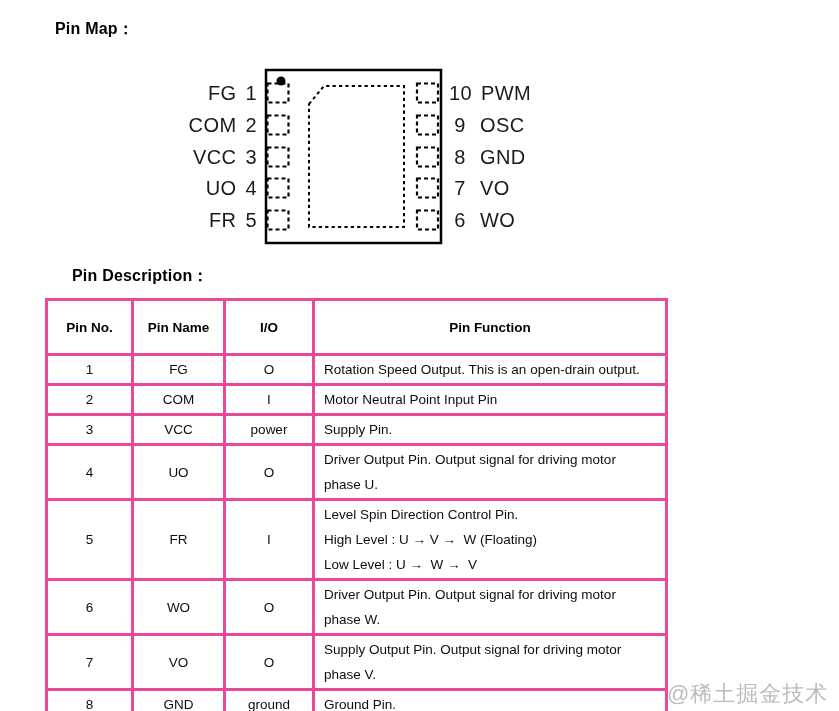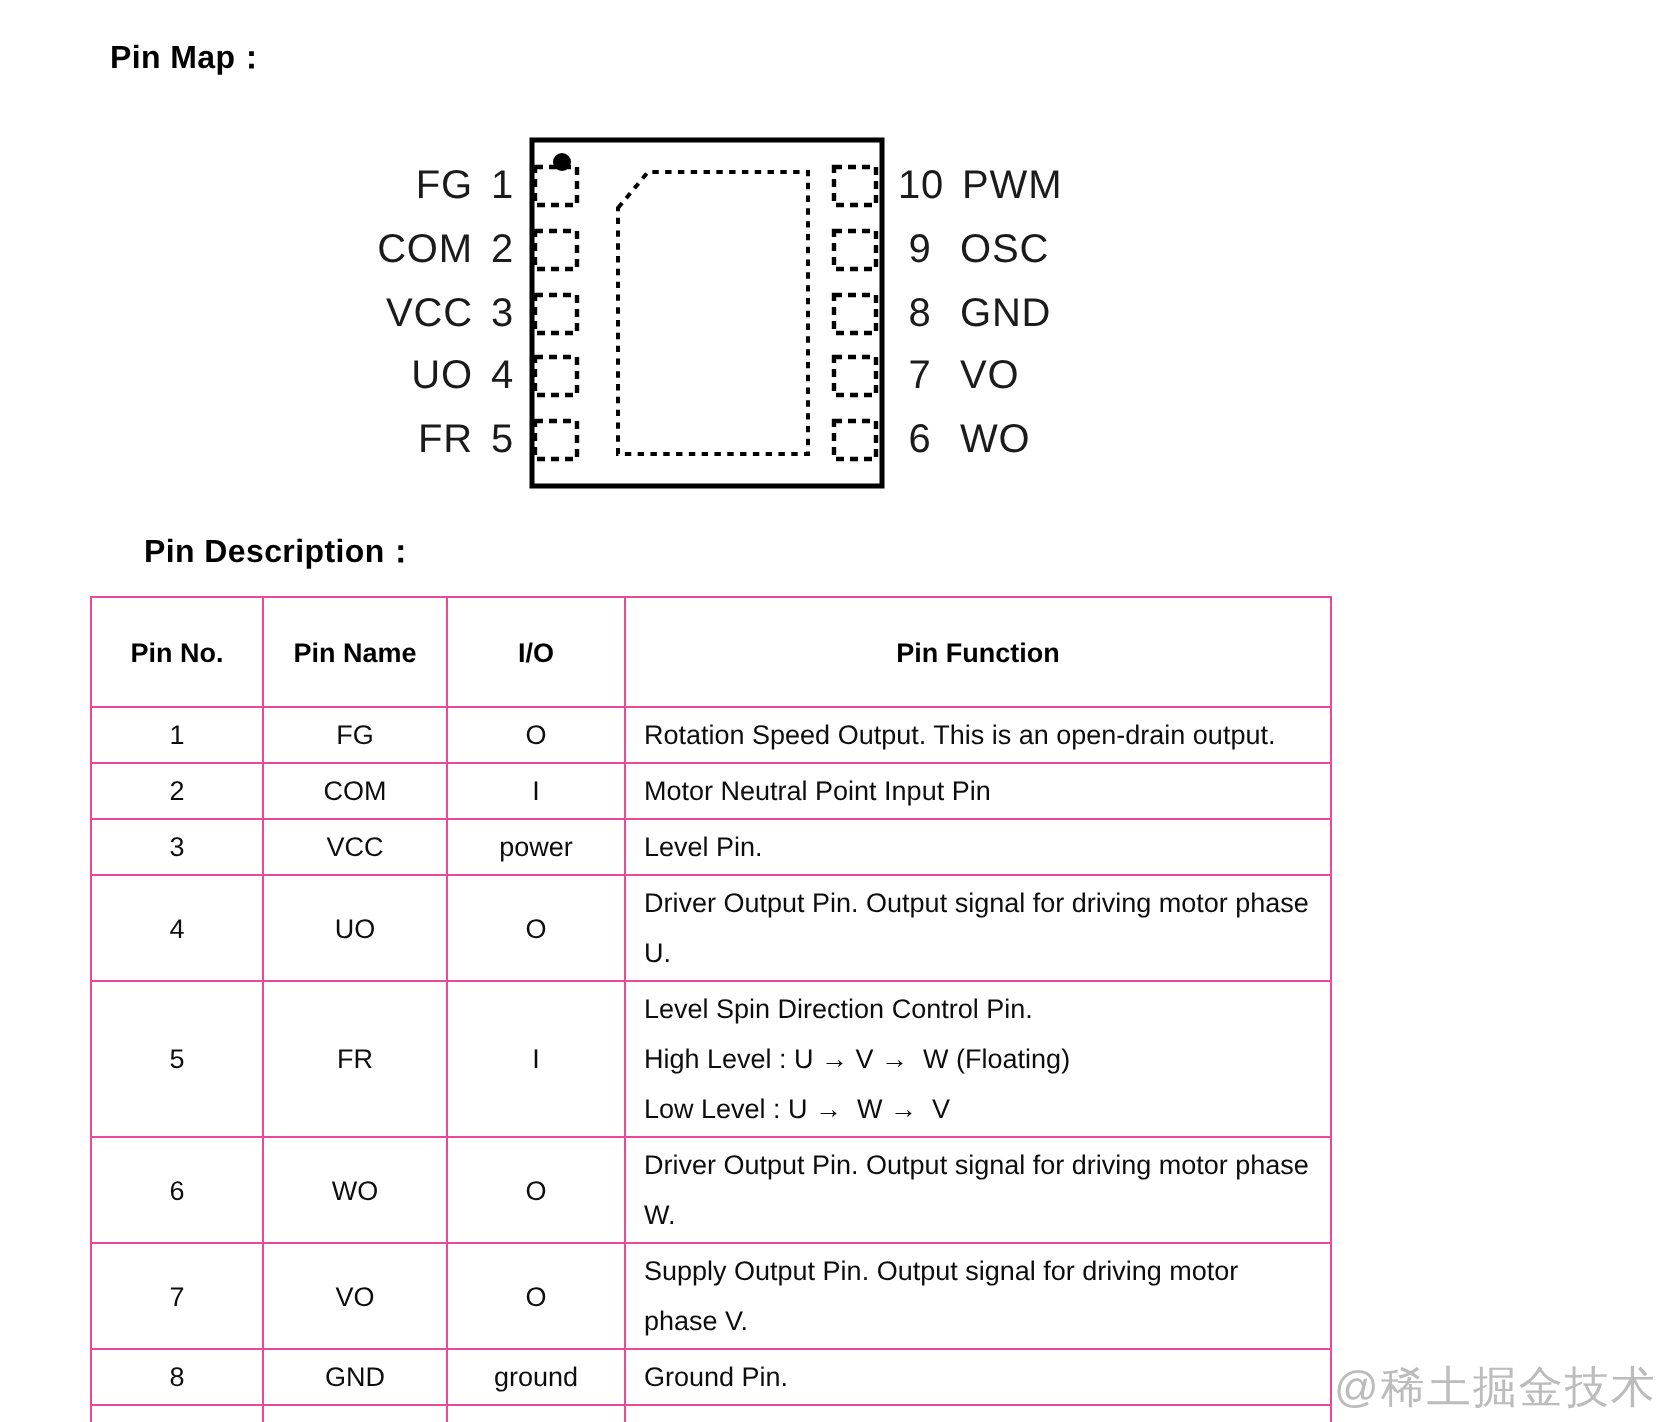"Pin No." .pin-table th, .pin-table td { border: 1px solid #ec4899 -> 3px solid #ec4899 }
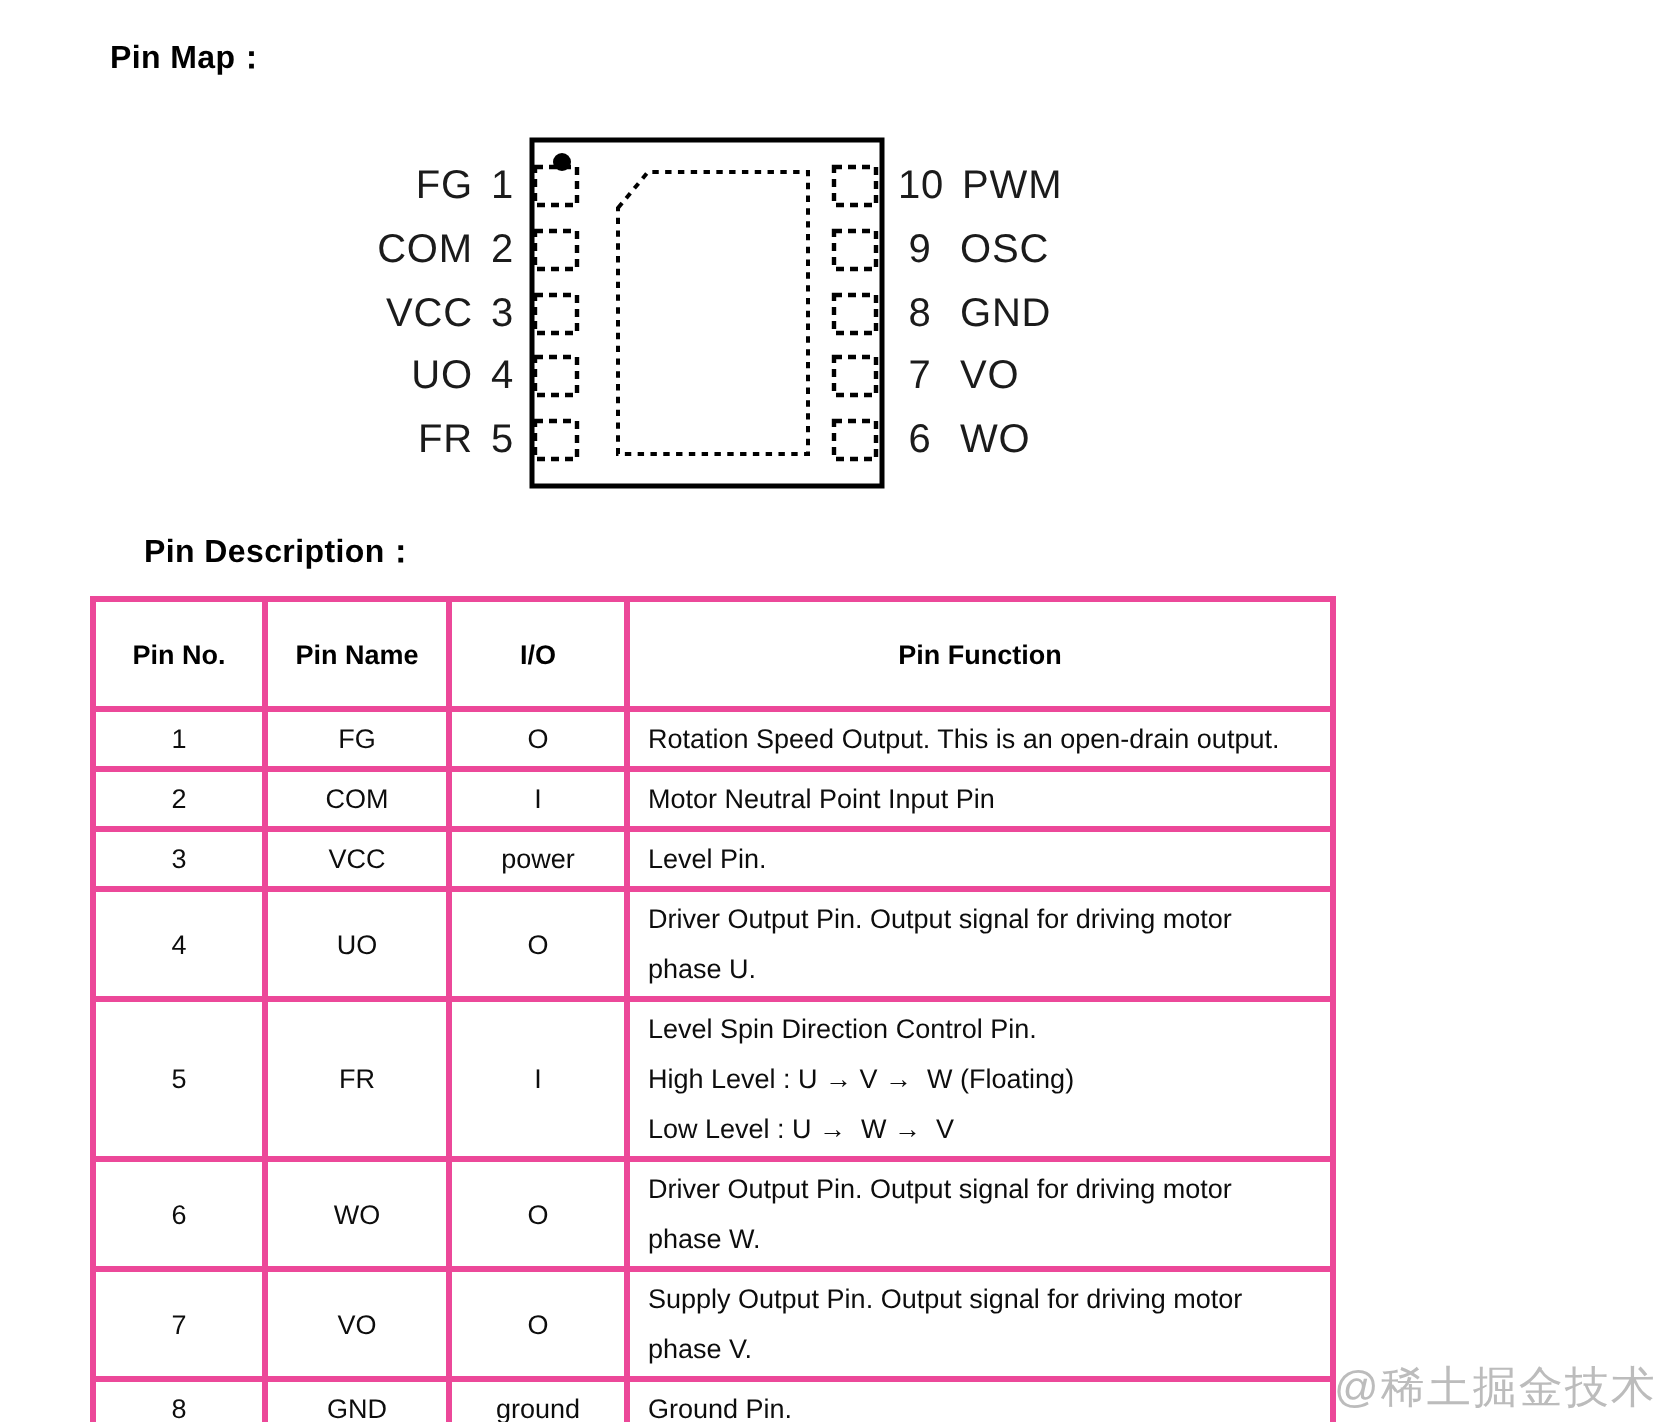"Level Pin." div.fn-line { text: Level -> Supply }
